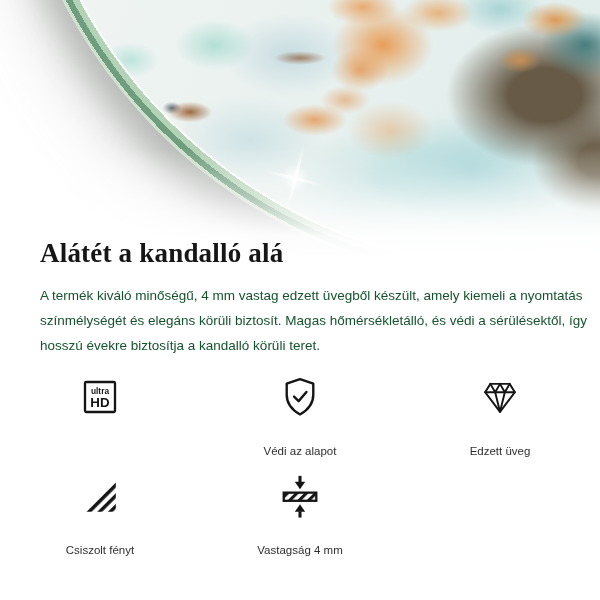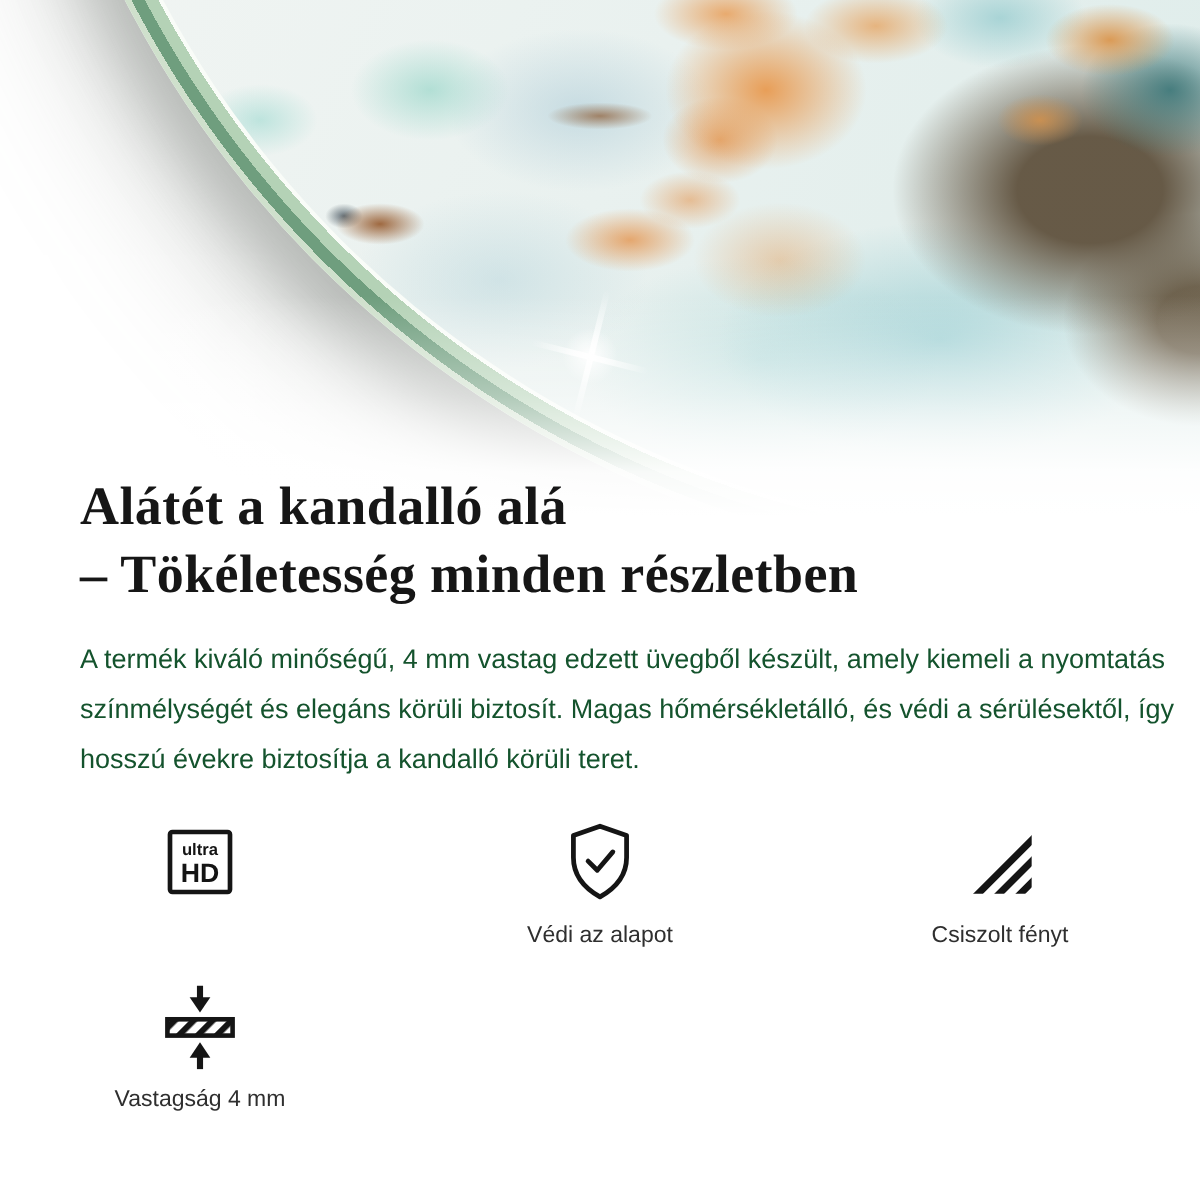"– Tökéletesség minden részletben" span { html: <span>– Tökéletesség minden részletben</span> -> none }
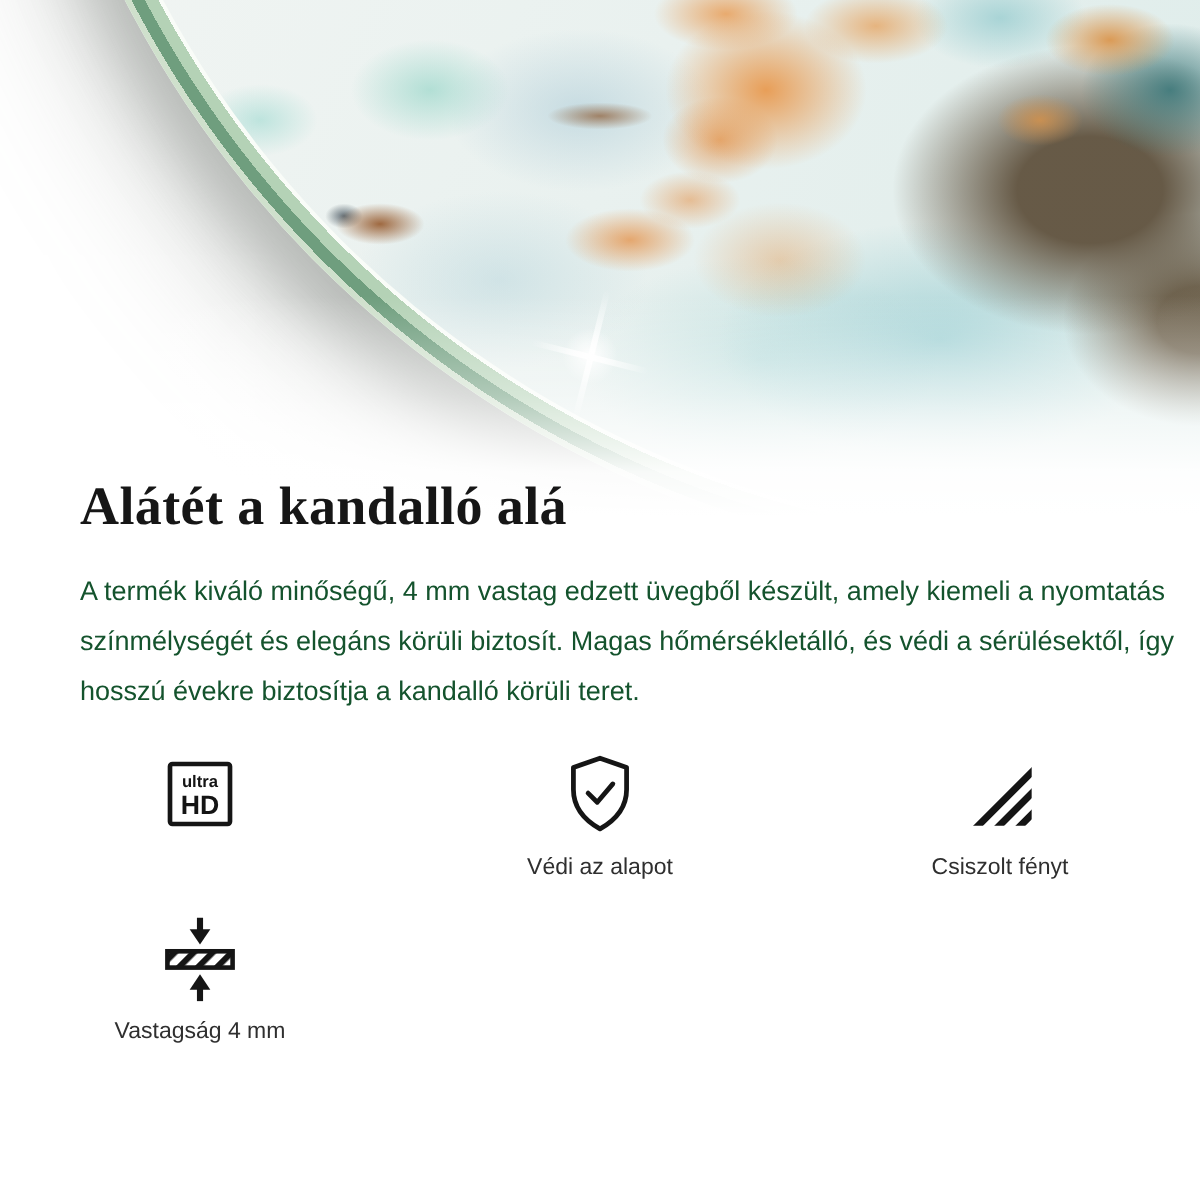"ultra" .feature { gap: none -> 17px }
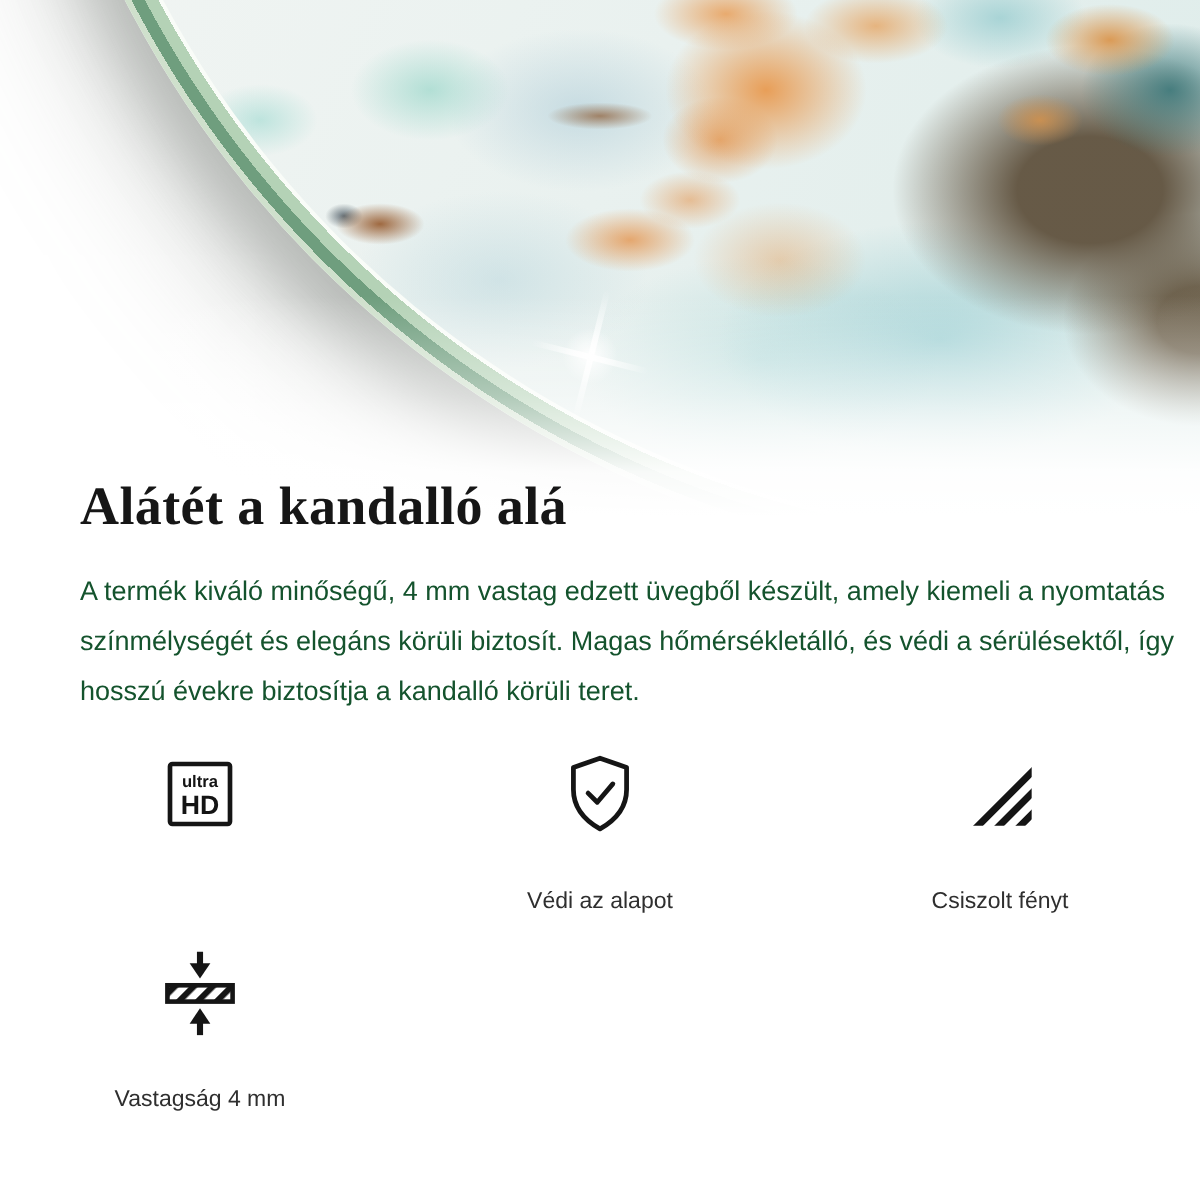"Edzett üveg" div.feature { html: none -> <div> <div> <svg> <path></path> <path></path> <path></path> <path></path> </svg> </div> <div>Edzett üveg</div> </div> }
